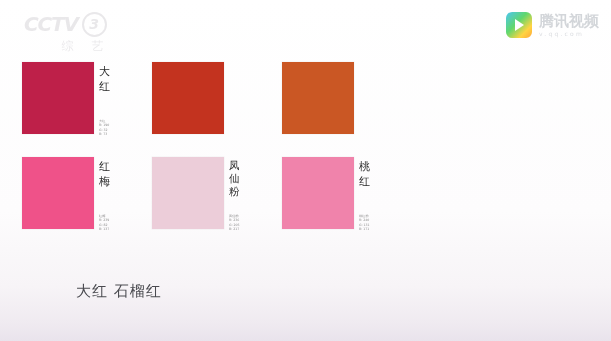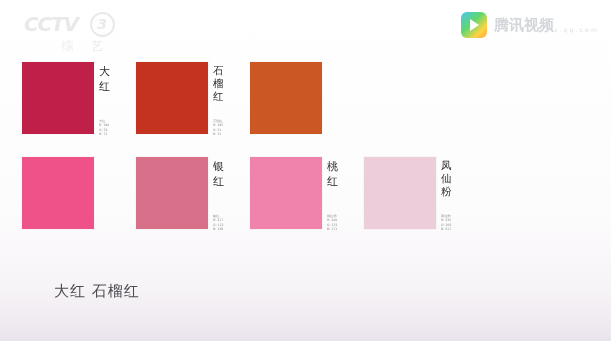"CCTV" .channel-bug .cctv-row { gap: 12px -> 4px }
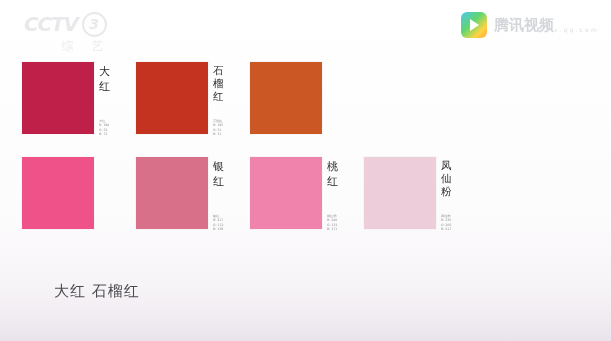"腾讯视频" .platform-watermark .wm-text { align-items: flex-end -> none; flex-direction: row -> column }
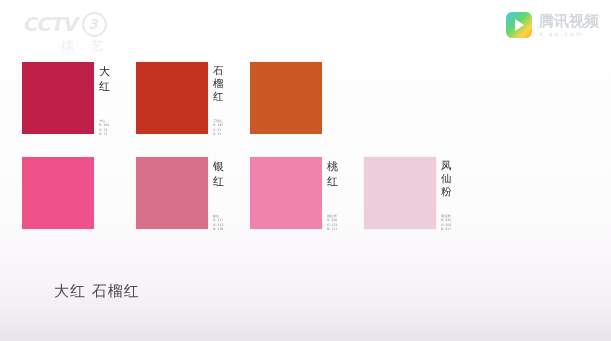"大红" .swatch-row { gap: 0px -> 16px }
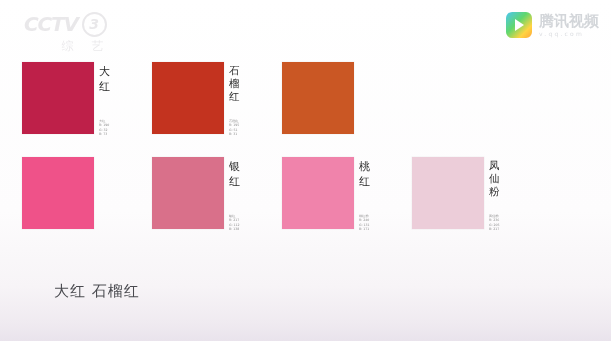"石榴红" div.swatch-info { html: <div> <div>石榴红</div> <div> <span>石榴红</span> <span>R: 195</span> <span>G: 51</span> <span>B: 31</span> </div> </div> -> none }
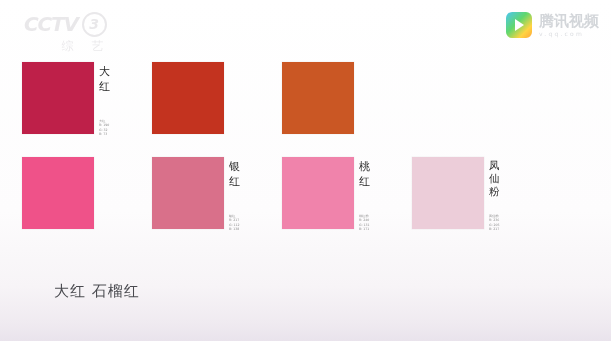"红梅" div.swatch-info { html: none -> <div> <div>红梅</div> <div> <span>红梅</span> <span>R: 239</span> <span>G: 82</span> <span>B: 137</span> </div> </div> }
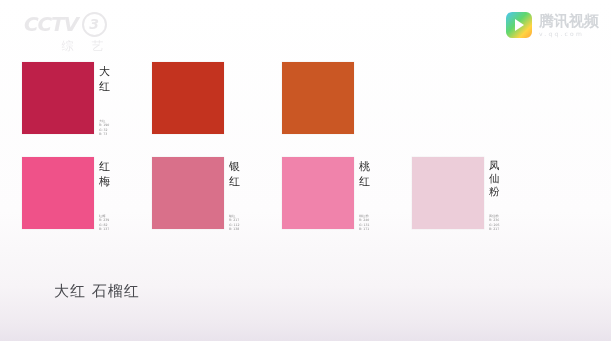"银红" div.swatch-cell { html: <div> <div></div> <div> <div>银红</div> <div> <span>银红</span> <span>R: 217</span> <span>G: 112</span> <span>B: 138</span> </div> </div> </div> -> none }
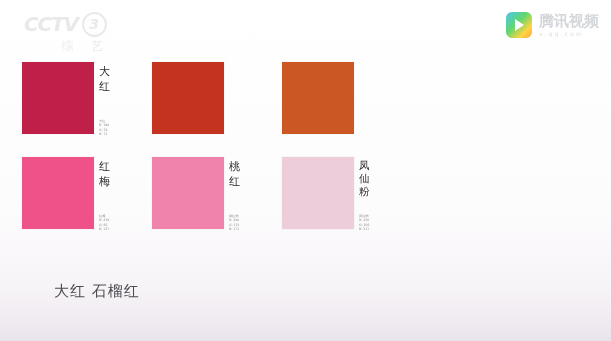"桃红" div.swatch-cell { order: before "凤仙粉" -> after "凤仙粉" }
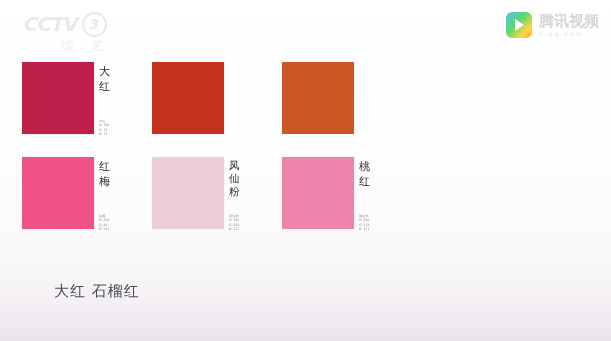"大红 石榴红" .subtitle-bar { padding-left: 54px -> 76px }
